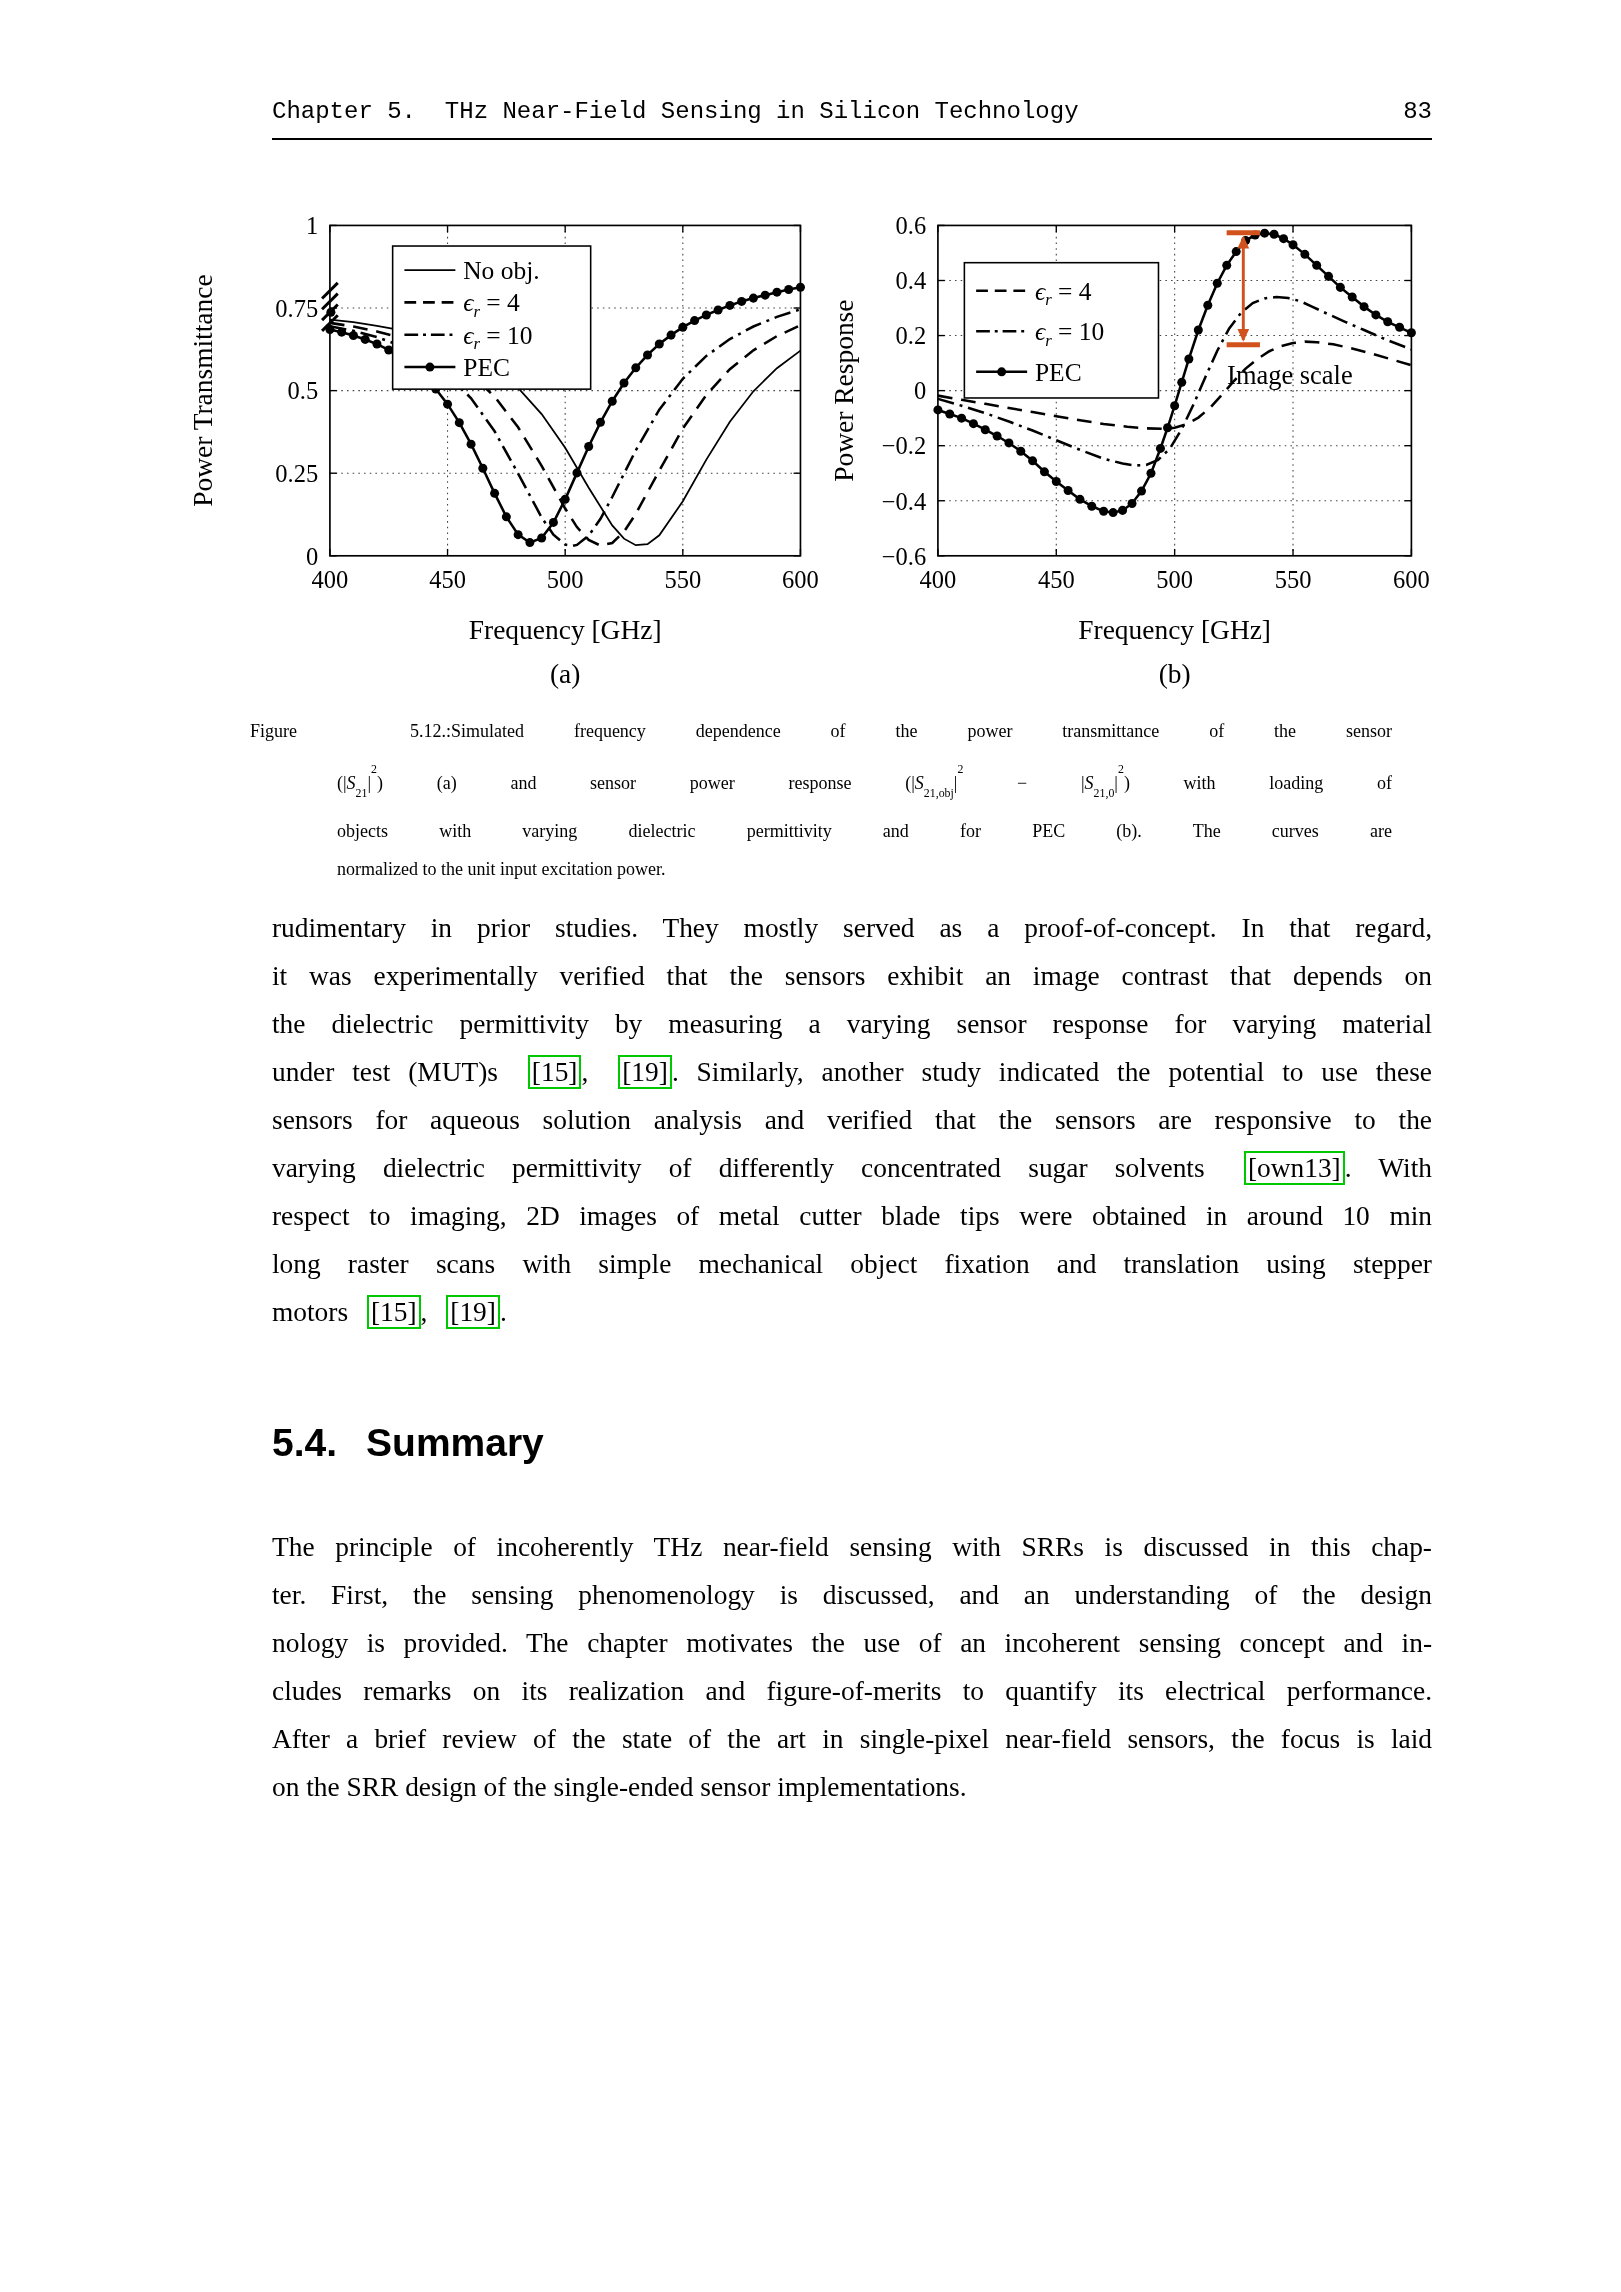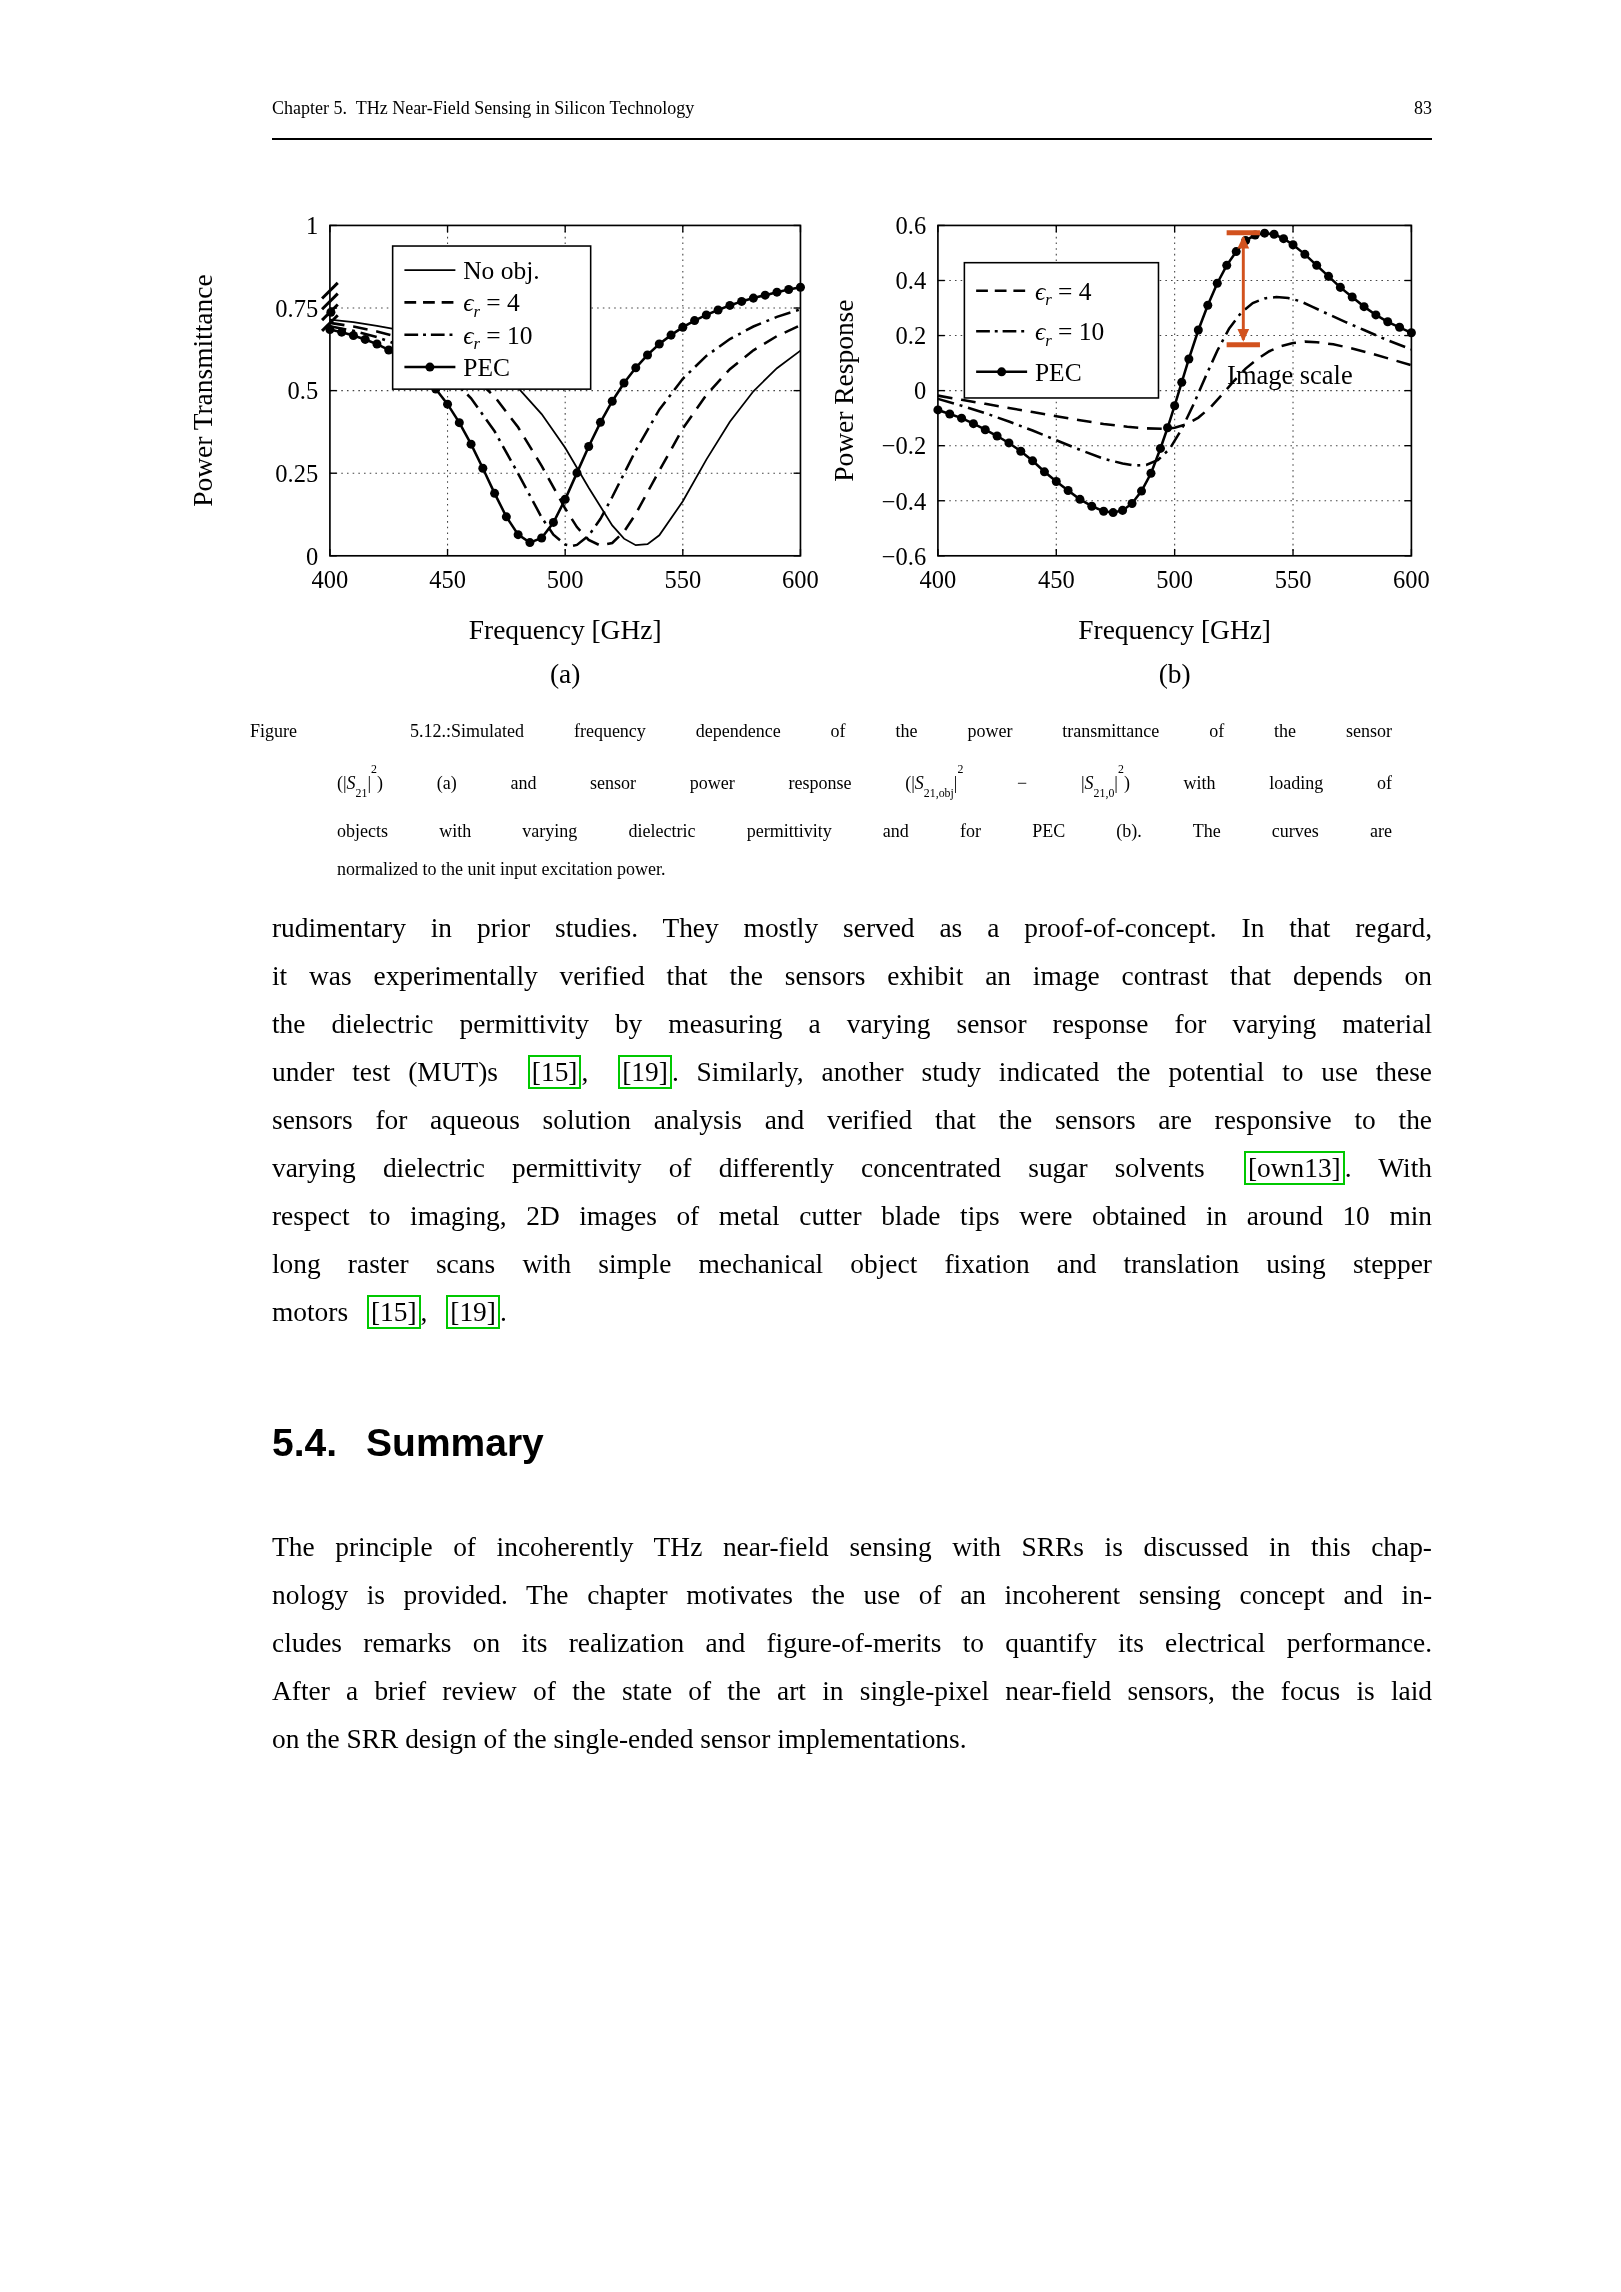"Chapter 5. THz Near-Field Sensing" #header { font-family: Liberation Serif, serif -> Liberation Mono, monospace; font-size: 18px -> 24px }
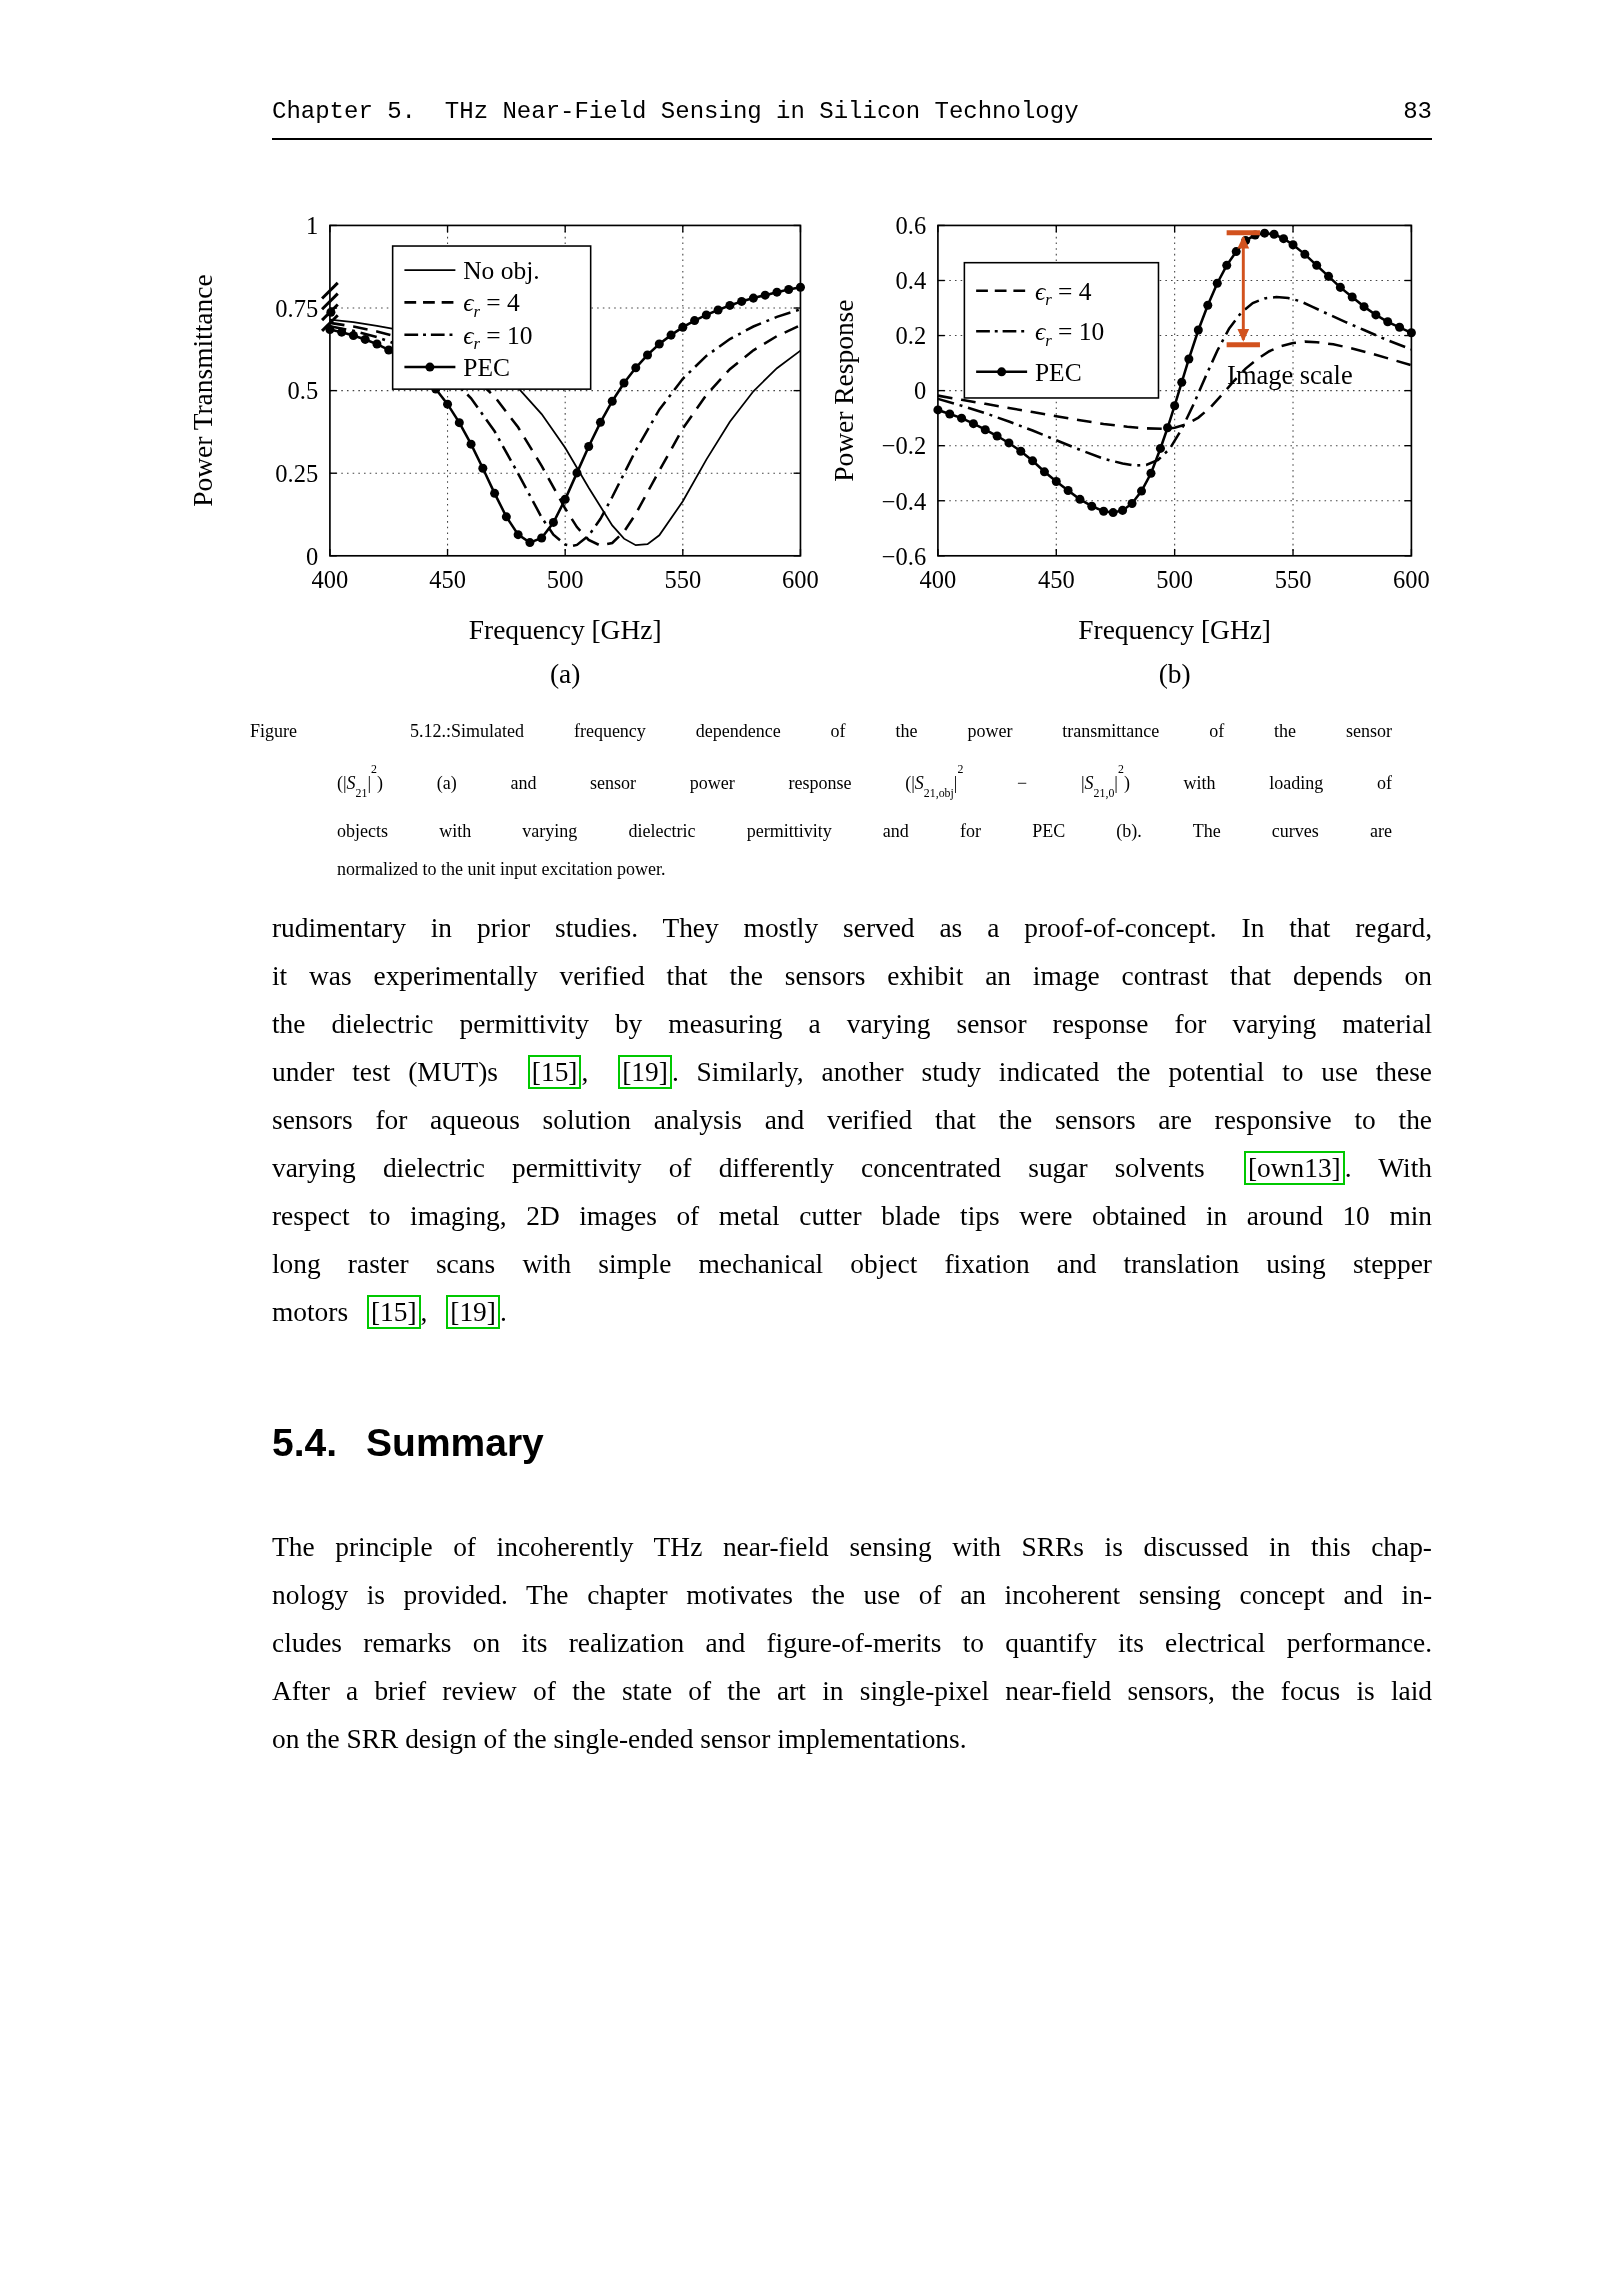"ter. First, the sensing phenomenology" div.tline { html: none -> <div><span>ter. First, the sensing phenomenology is discussed, and an understanding of the design</span></div> }
